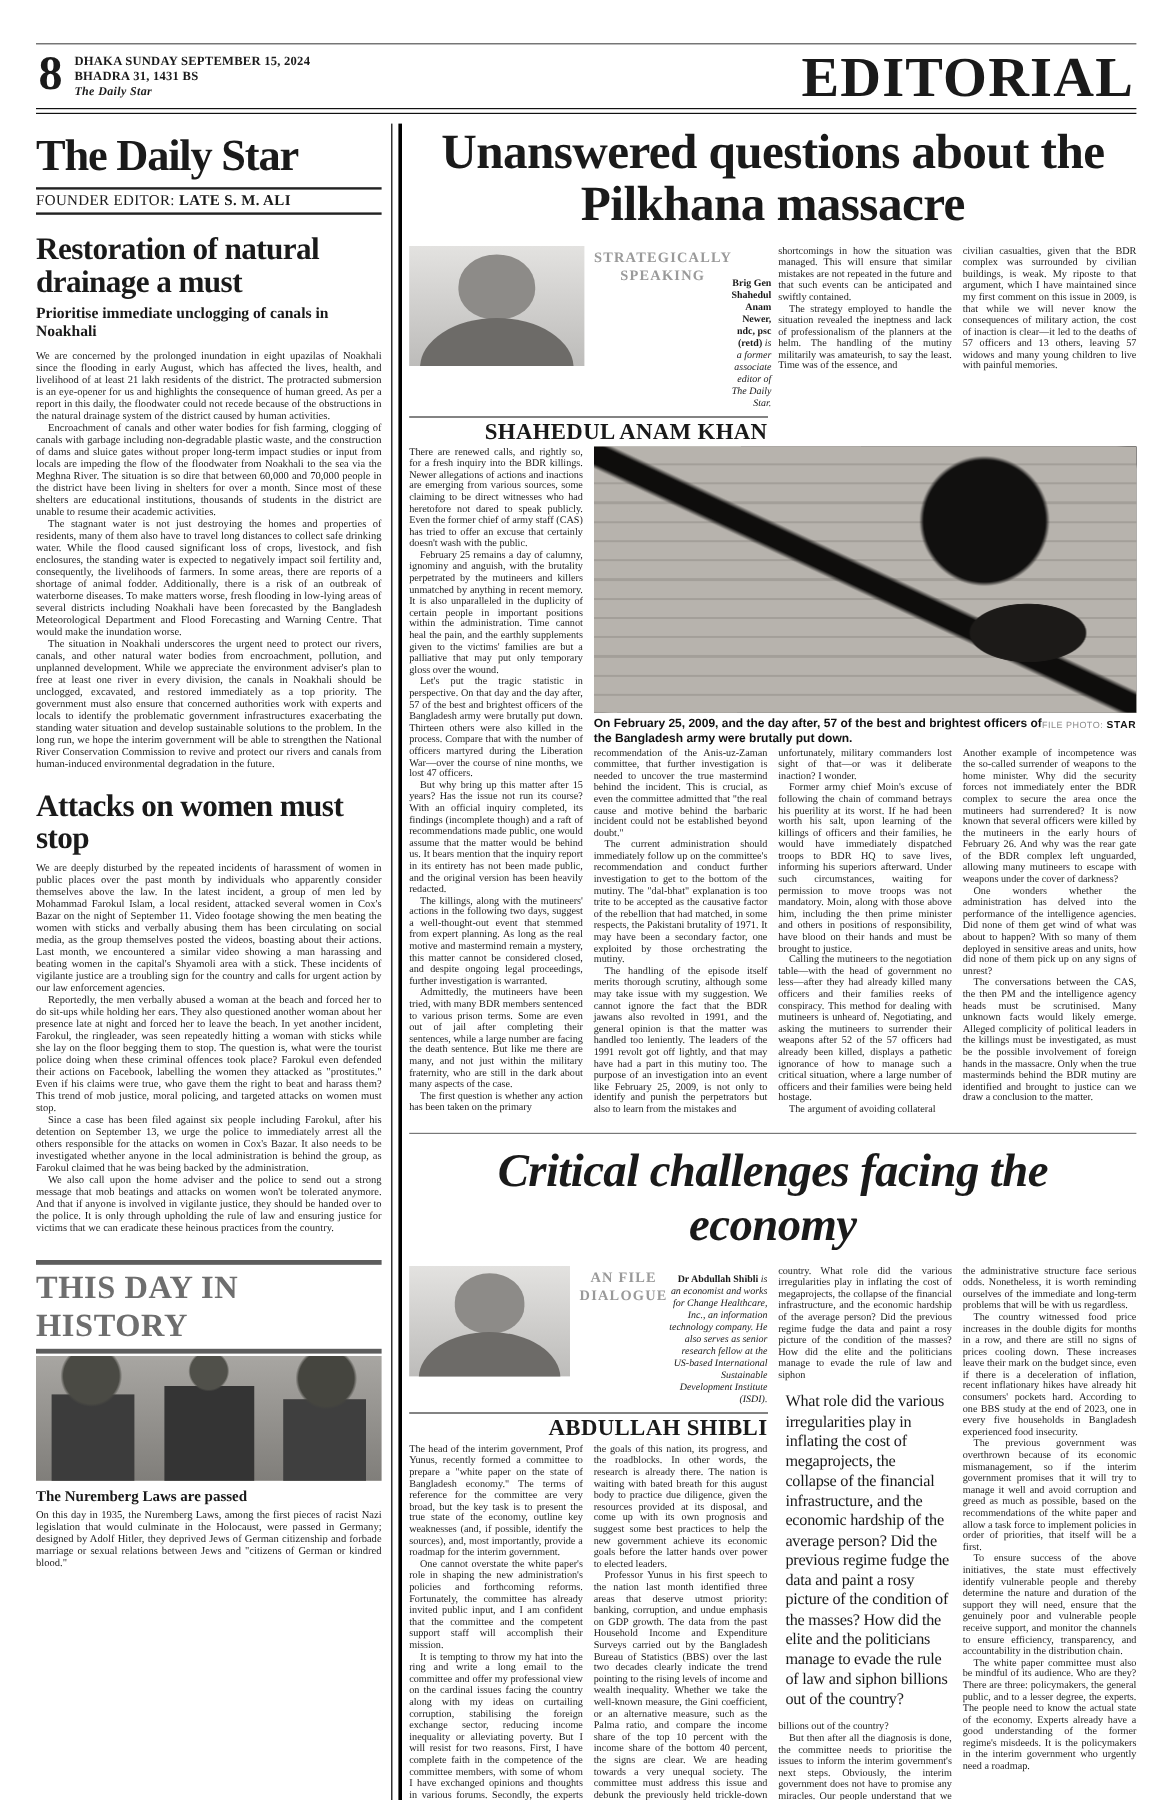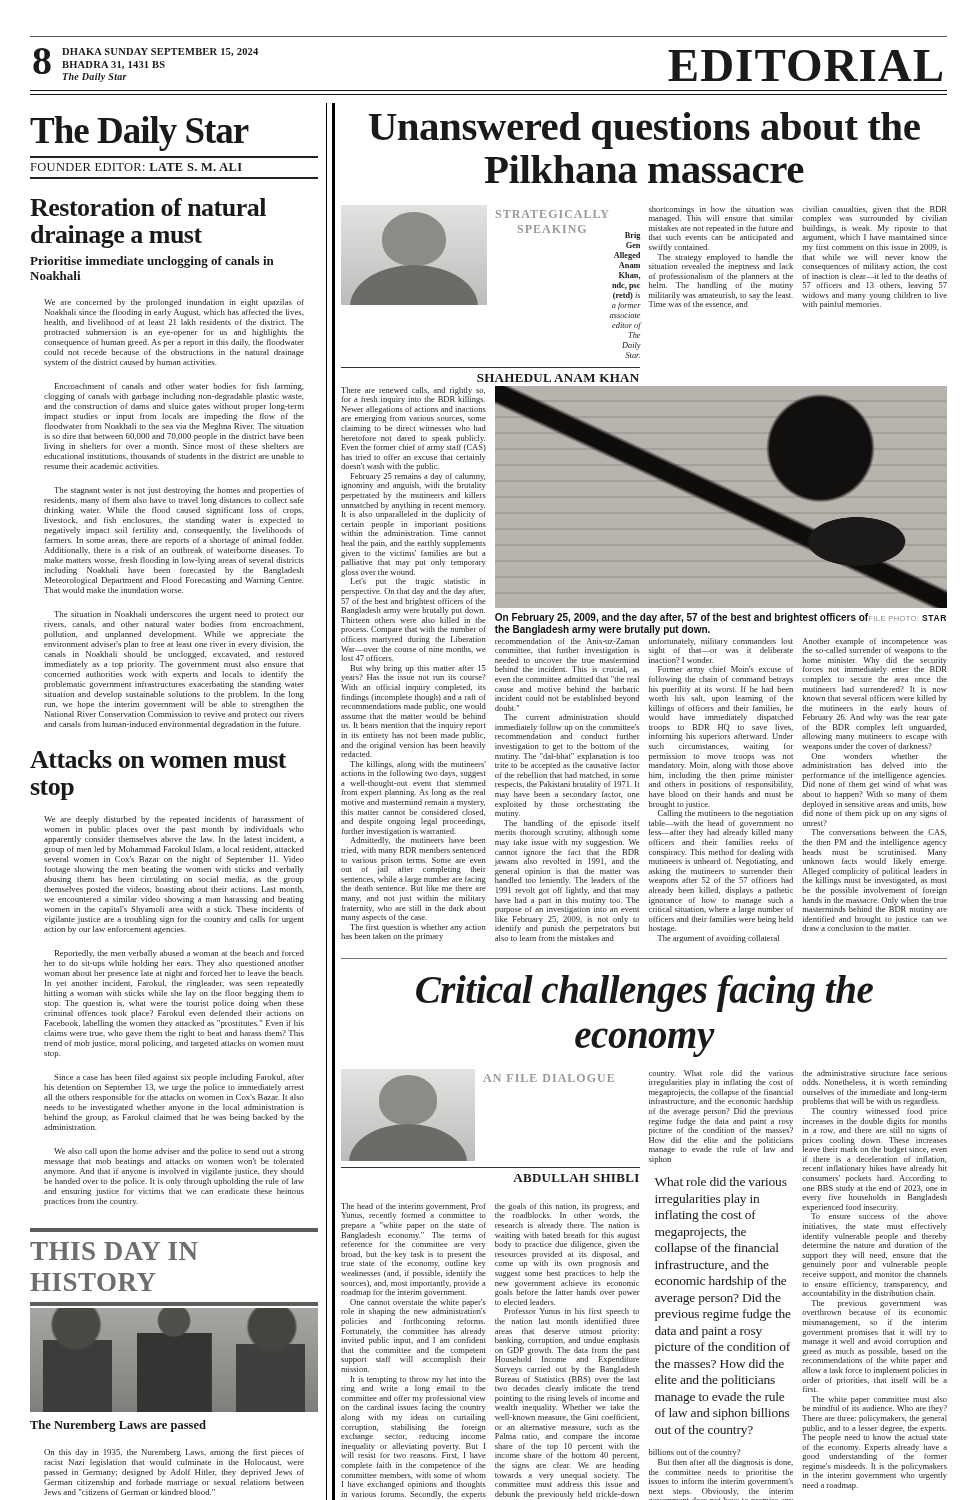"Brig Gen Alleged Anam Khan," span.byl-b { text: Alleged Anam Khan -> Shahedul Anam Newer }
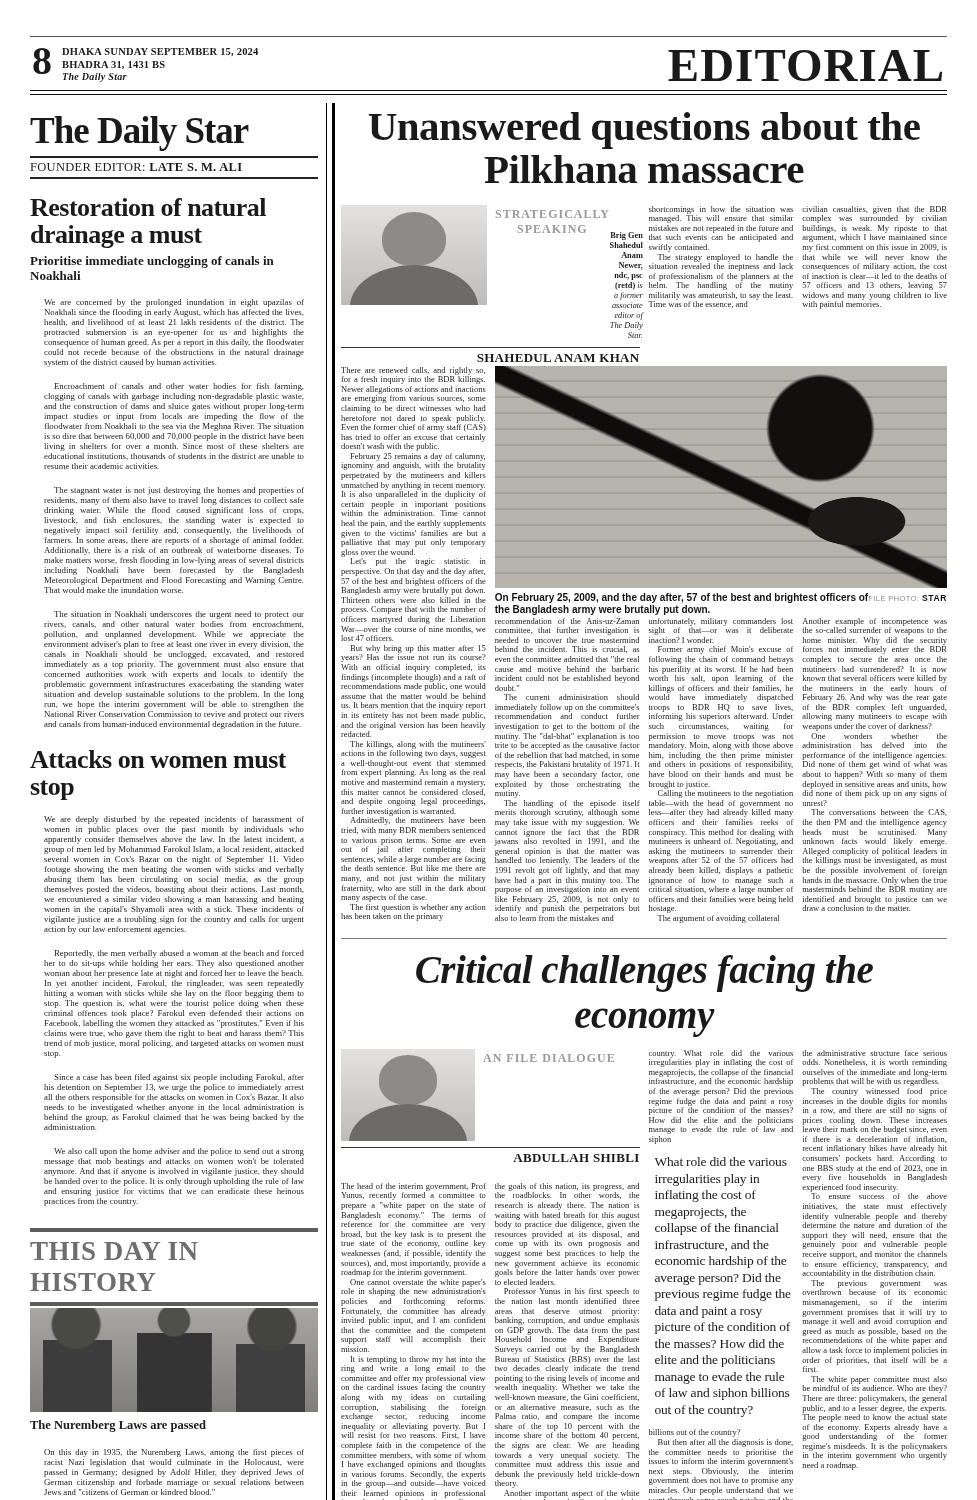"We are concerned by the" .ed-body p { margin: 14px -> 0 }
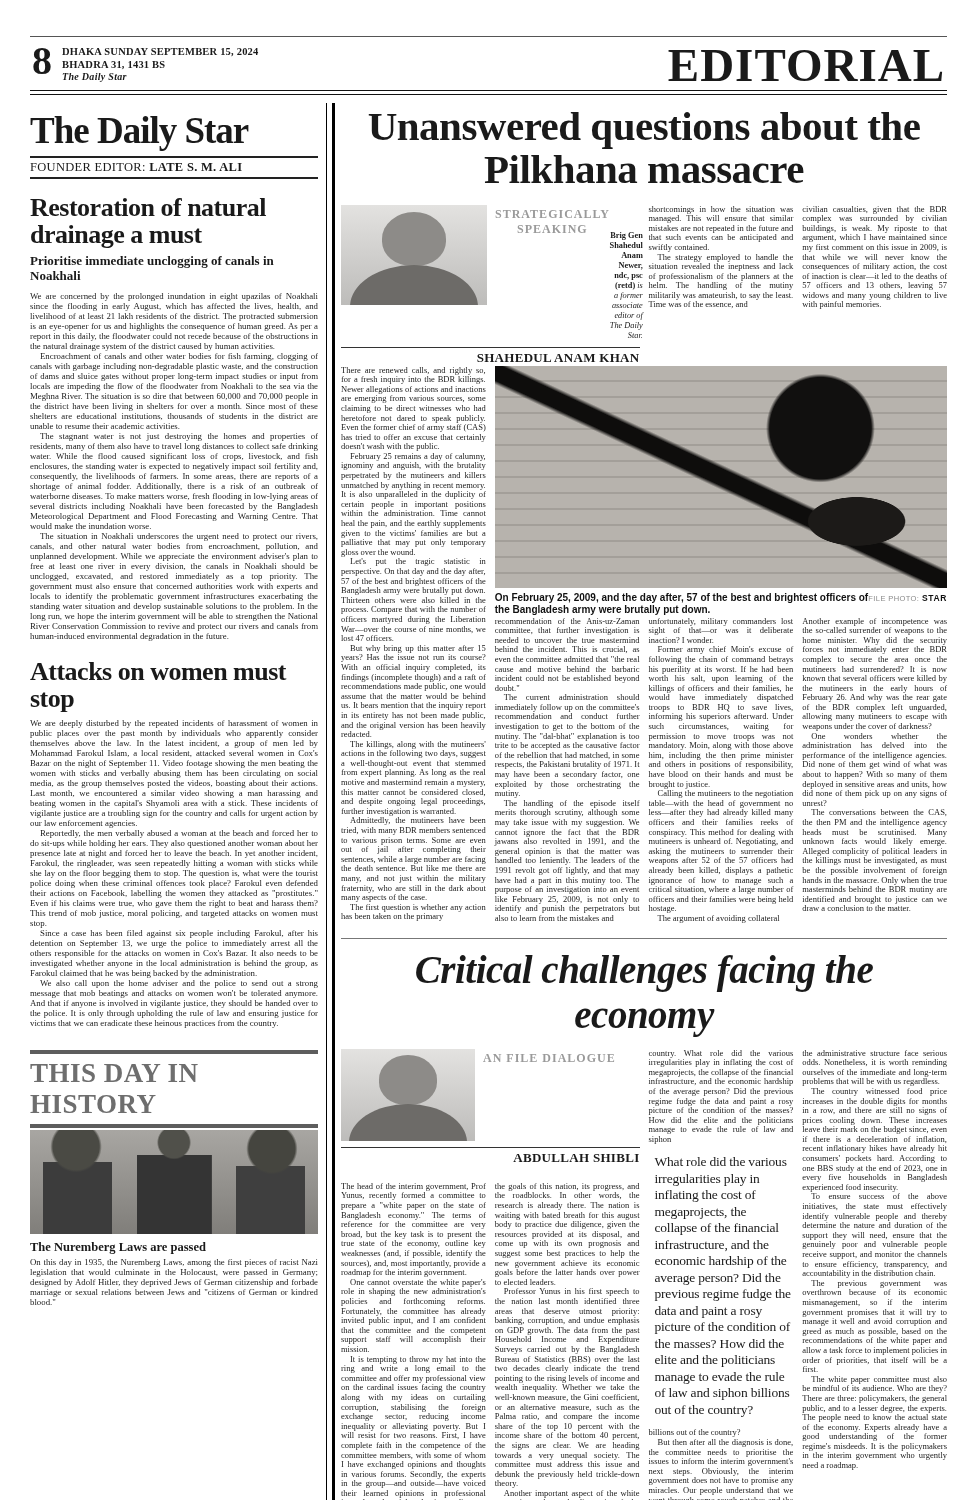"SHAHEDUL ANAM KHAN" .namebar { font-size: 13px -> 19px }
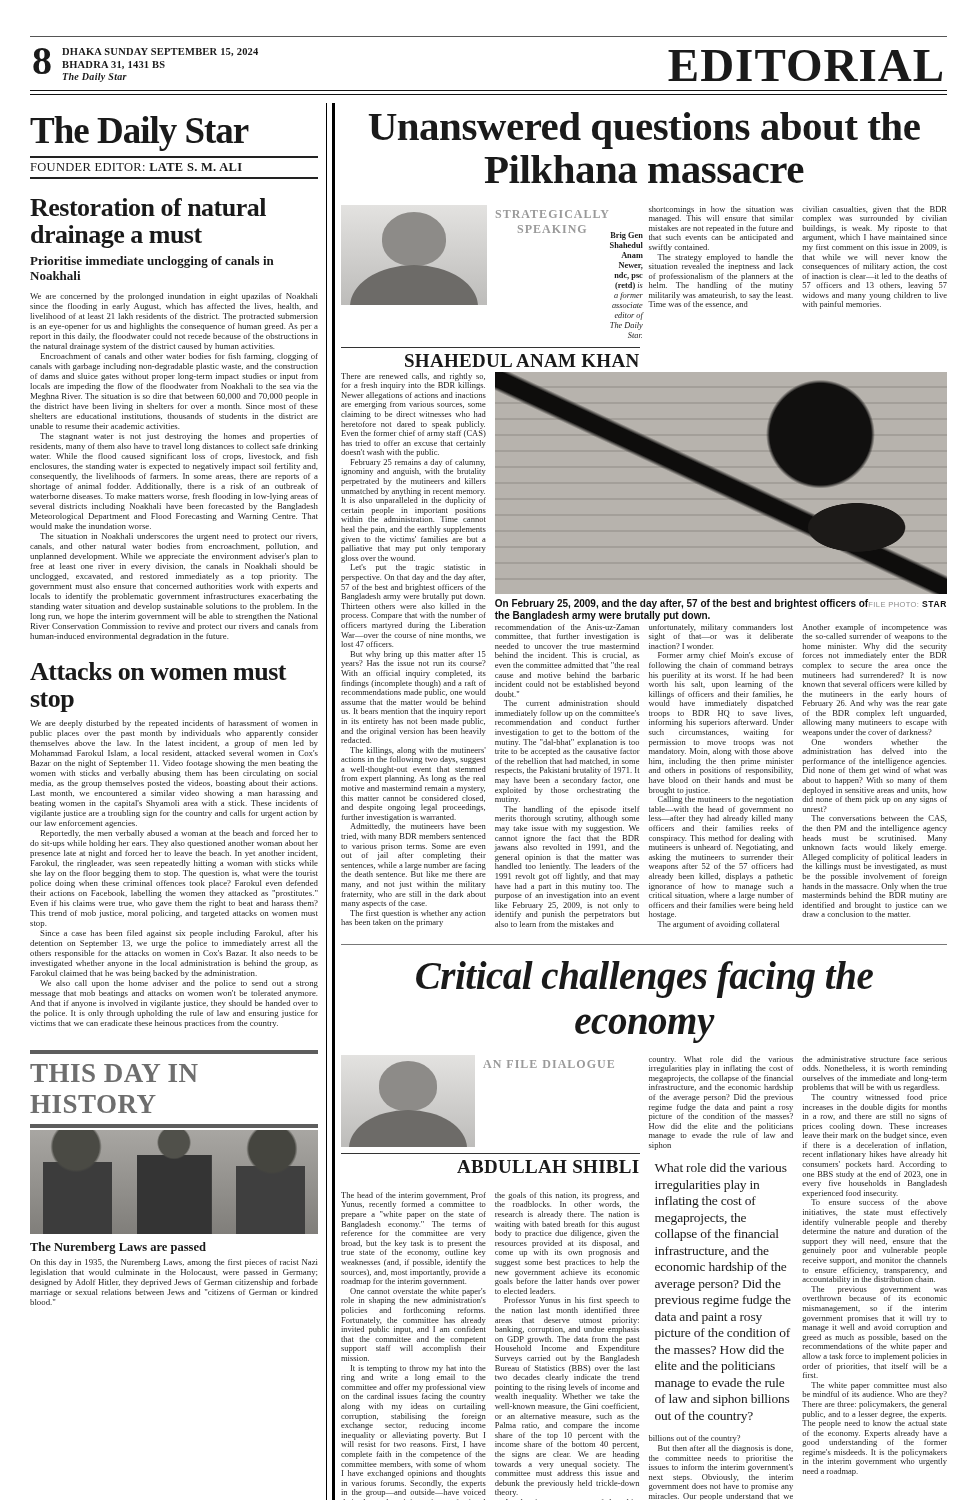"Dr Abdullah Shibli is an" div.byl { html: none -> <div> <span>Dr Abdullah Shibli</span> <span>is an economist and works for Change Healthcare, Inc., an information technology company. He also serves as senior research fellow at the US-based International Sustainable Development Institute (ISDI).</span> </div> }
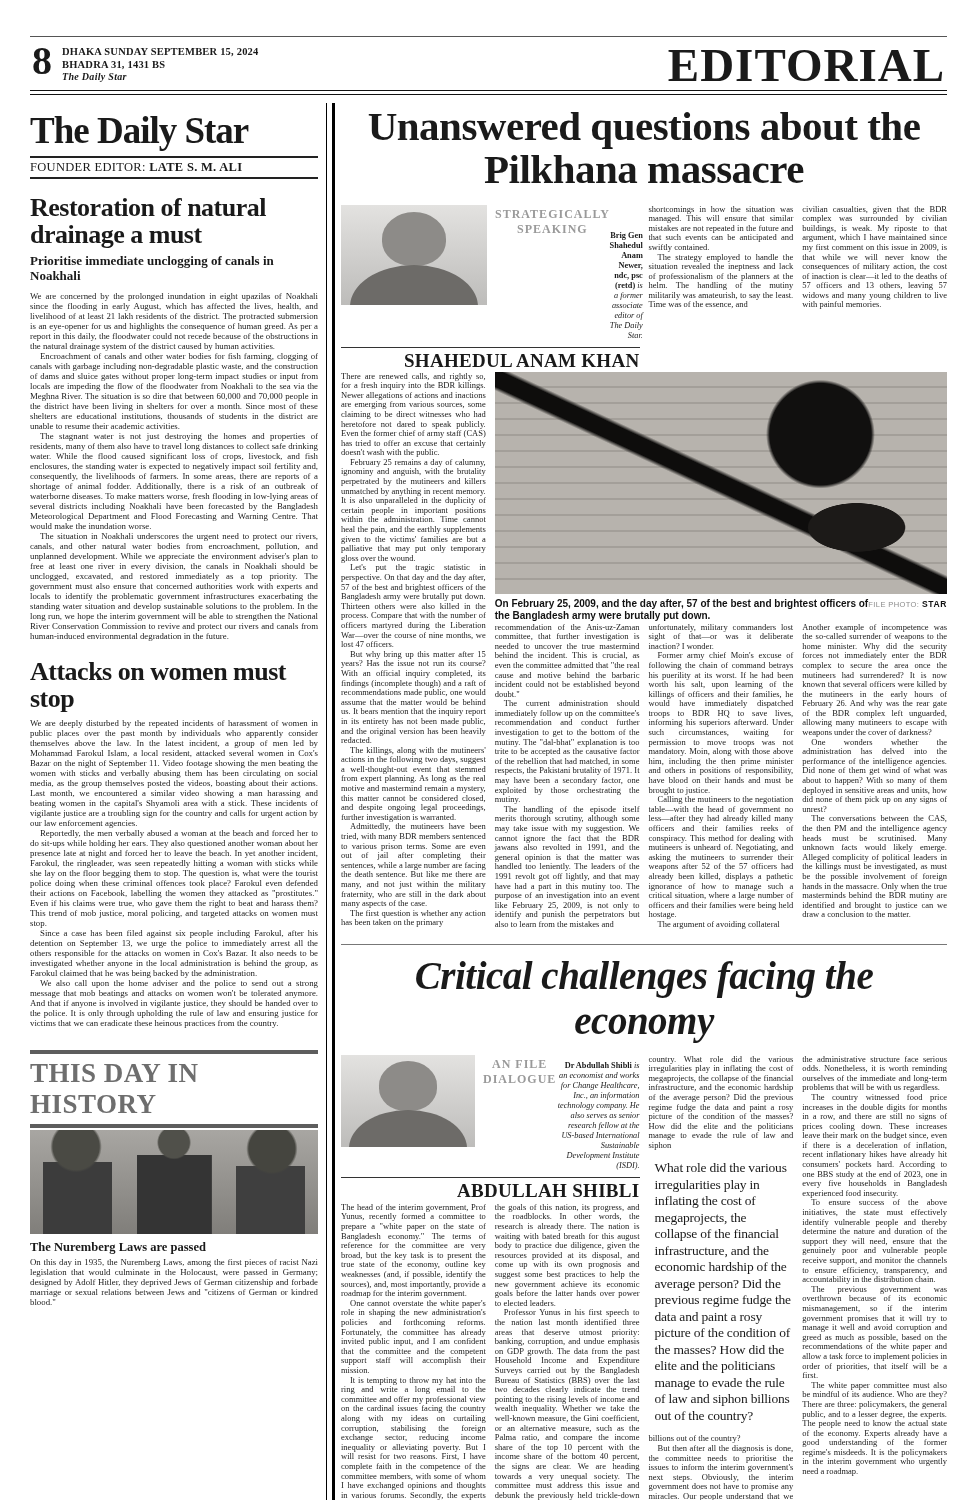"To ensure success of the" p.ind { order: before "The previous government was overthrown" -> after "The previous government was overthrown" }
